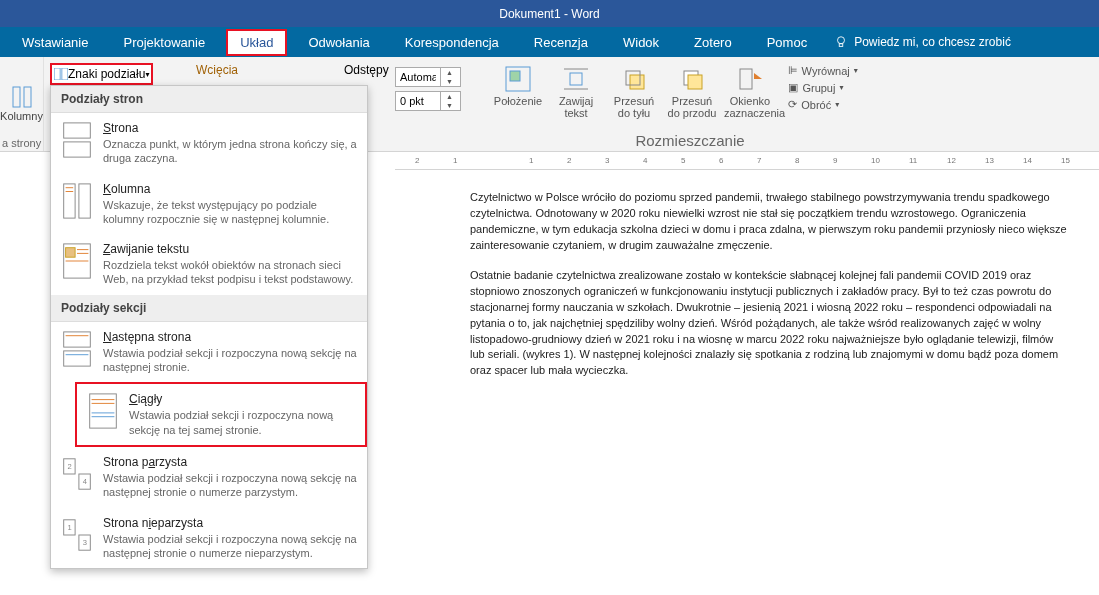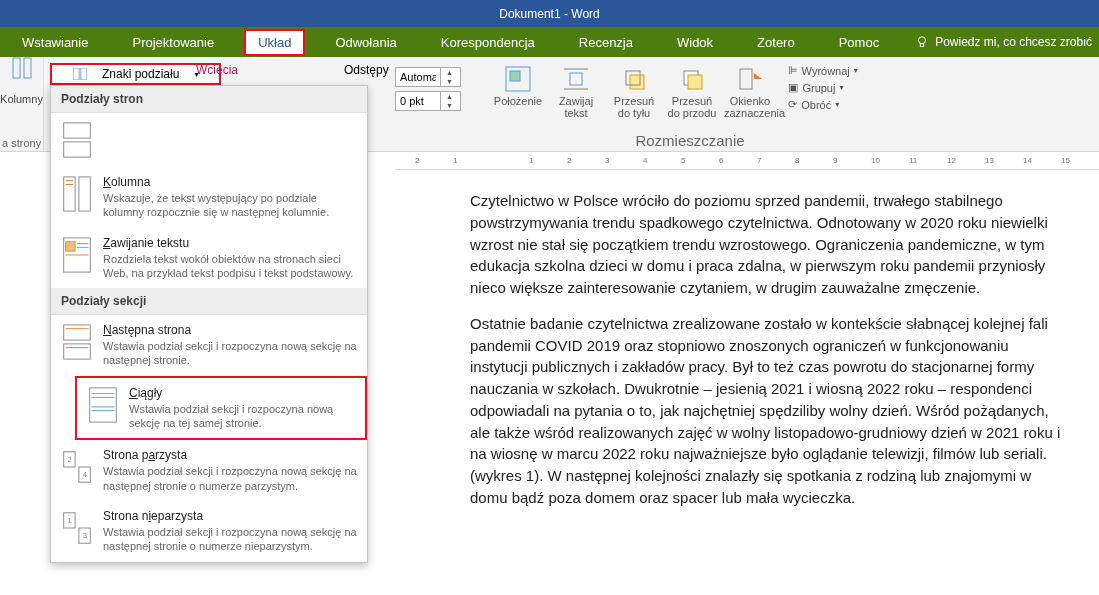"Wstawianie" .menu-bar { background: #4d7c0f -> #0369a1; gap: 16px -> 7px }
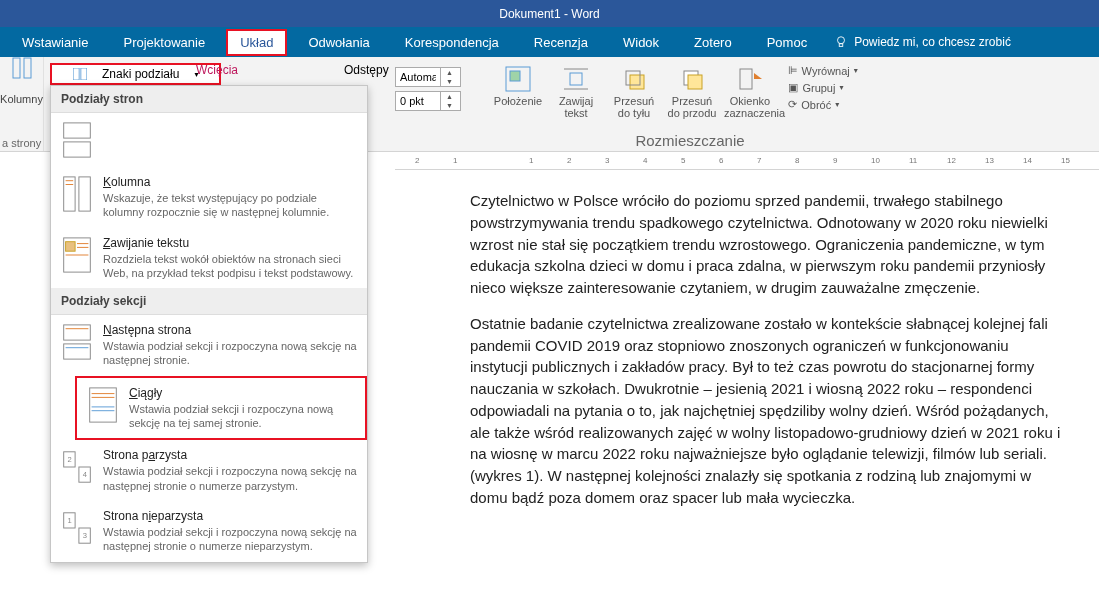"Znaki podziału" .breaks-btn { gap: 15px -> 0; padding: 2px 21px -> 2px 2px }
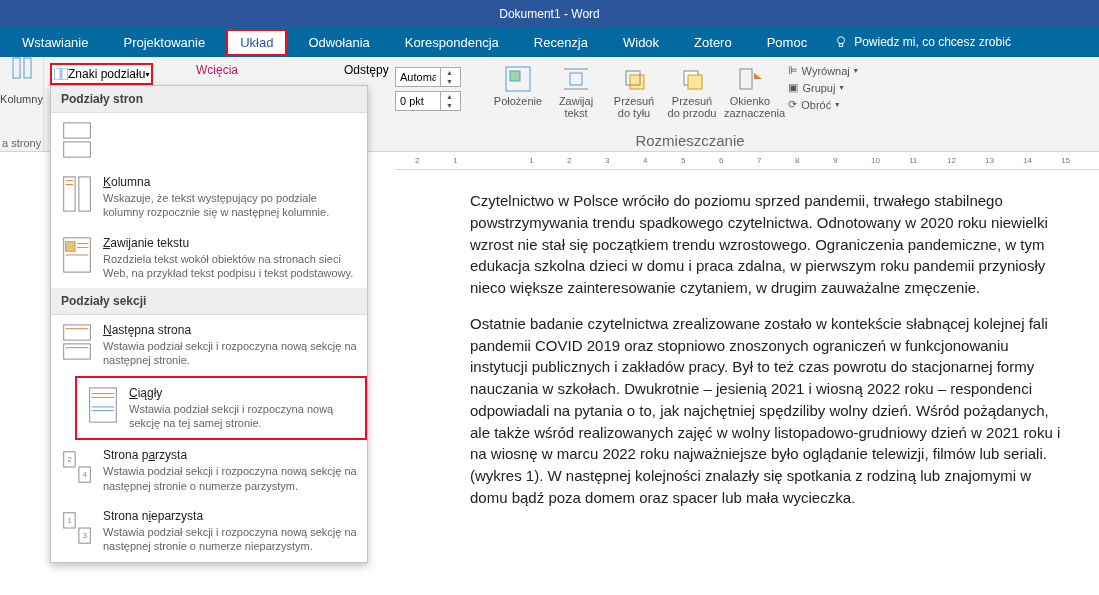"Wcięcia" .ribbon-mid { color: #be185d -> #a16207 }
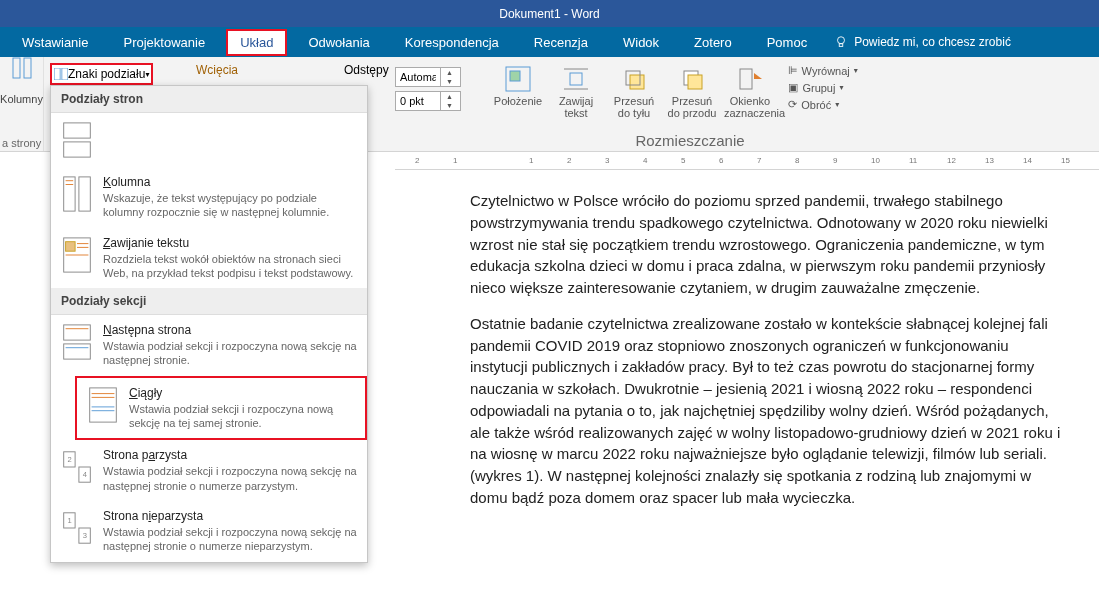"Kolumny" .ribbon-left { gap: 14px -> 2px; justify-content: none -> center }
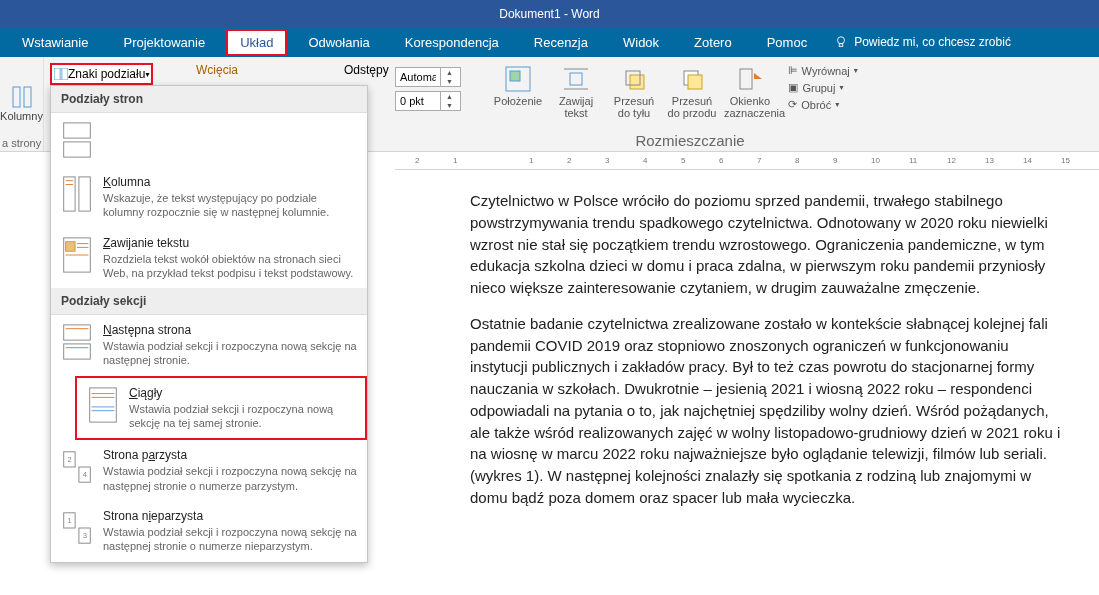"Strona" div.dd-text { html: none -> <div> <div><span>S</span>trona</div> <div>Oznacza punkt, w którym jedna strona kończy się, a druga zaczyna.</div> </div> }
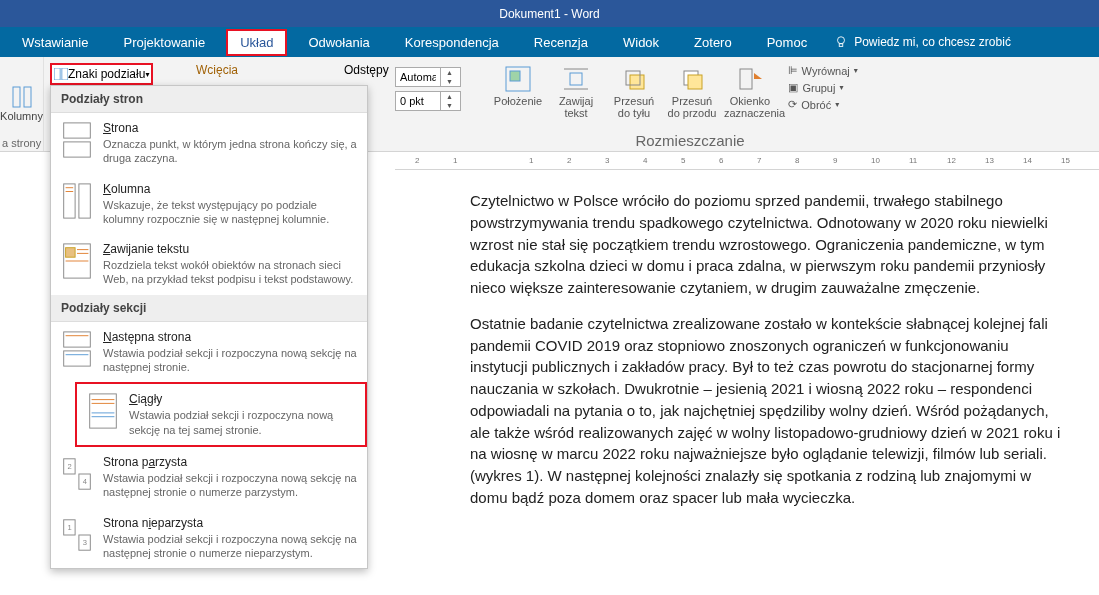"Czytelnictwo w Polsce wróciło do" .page { font-size: 15px -> 11px }
